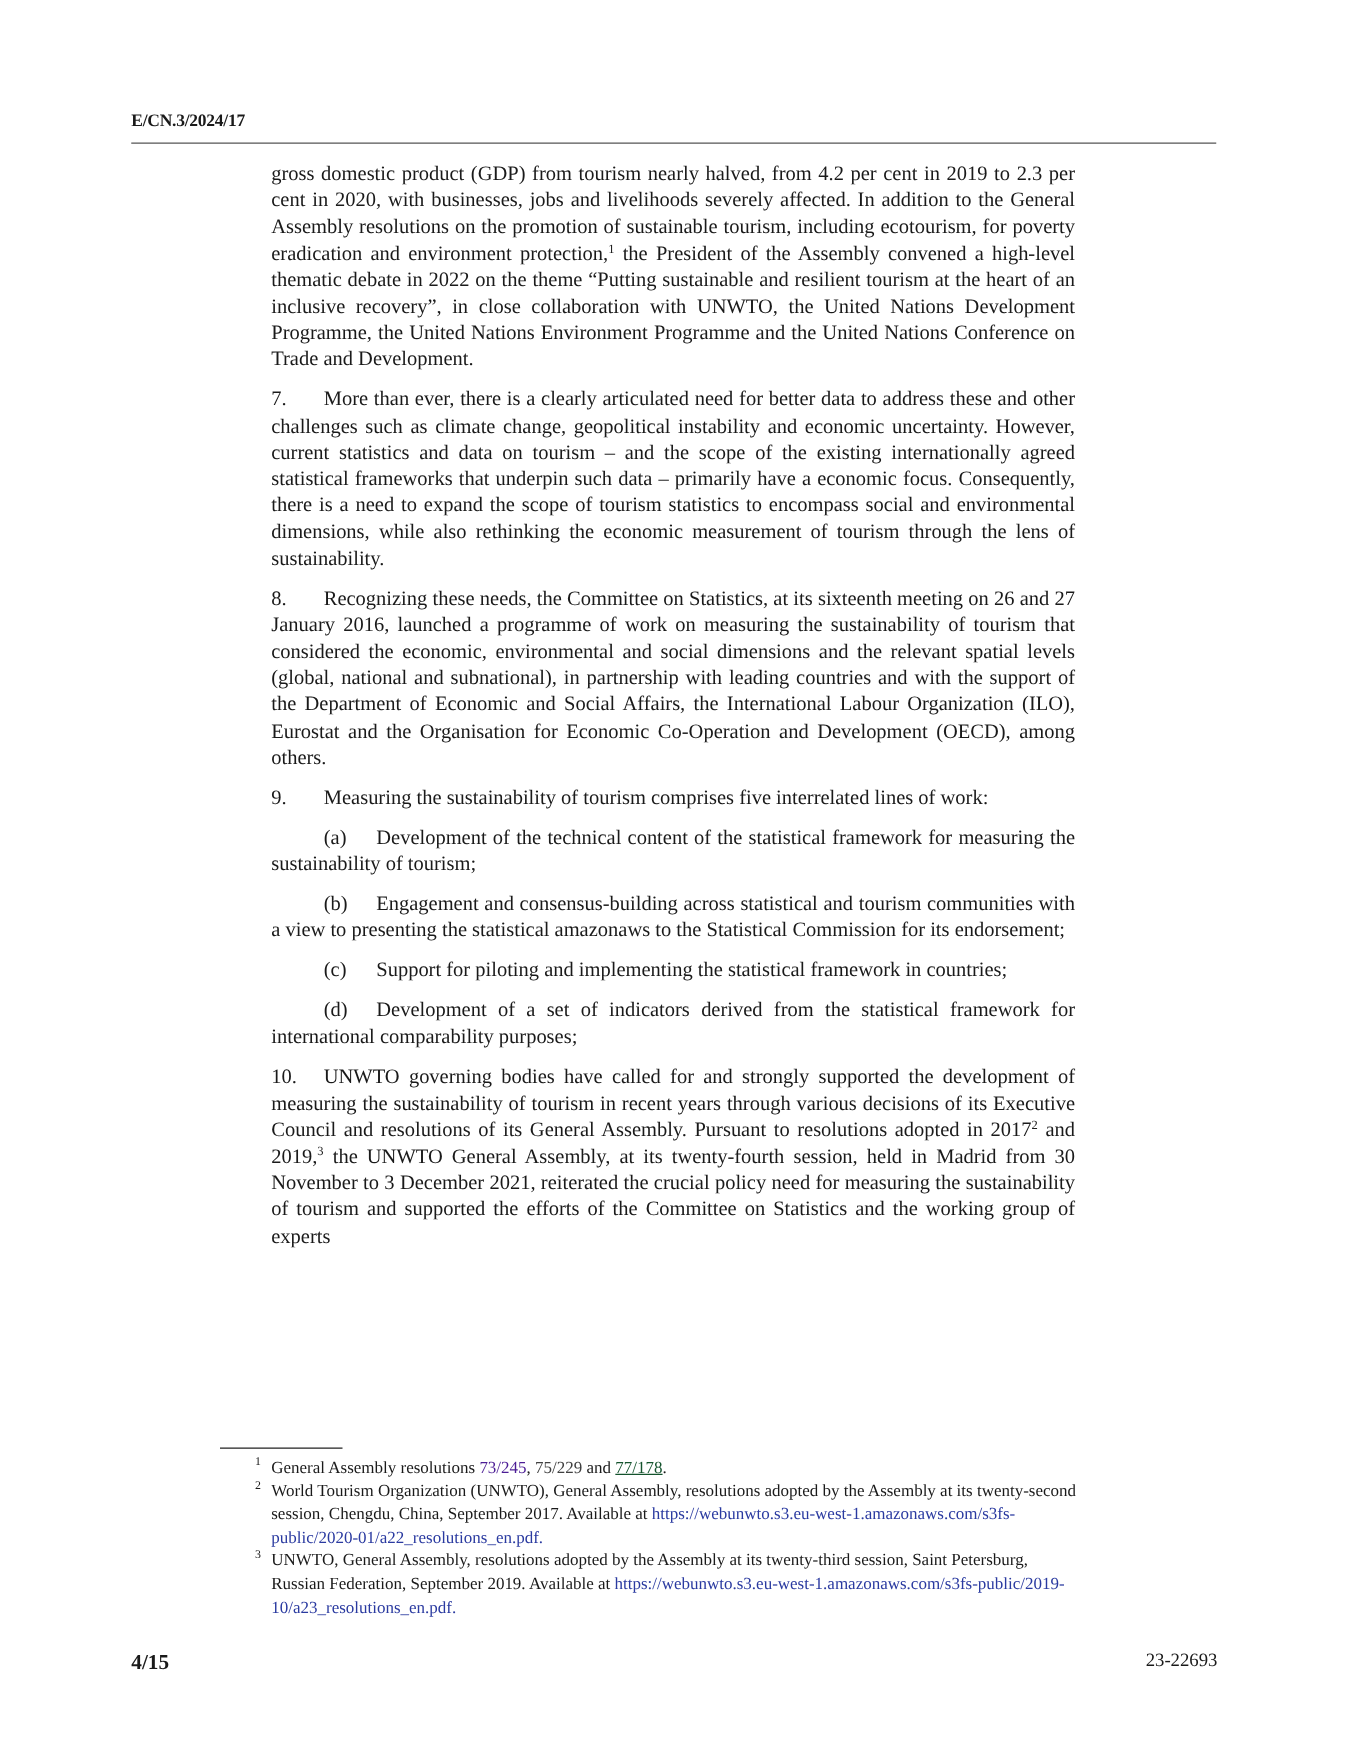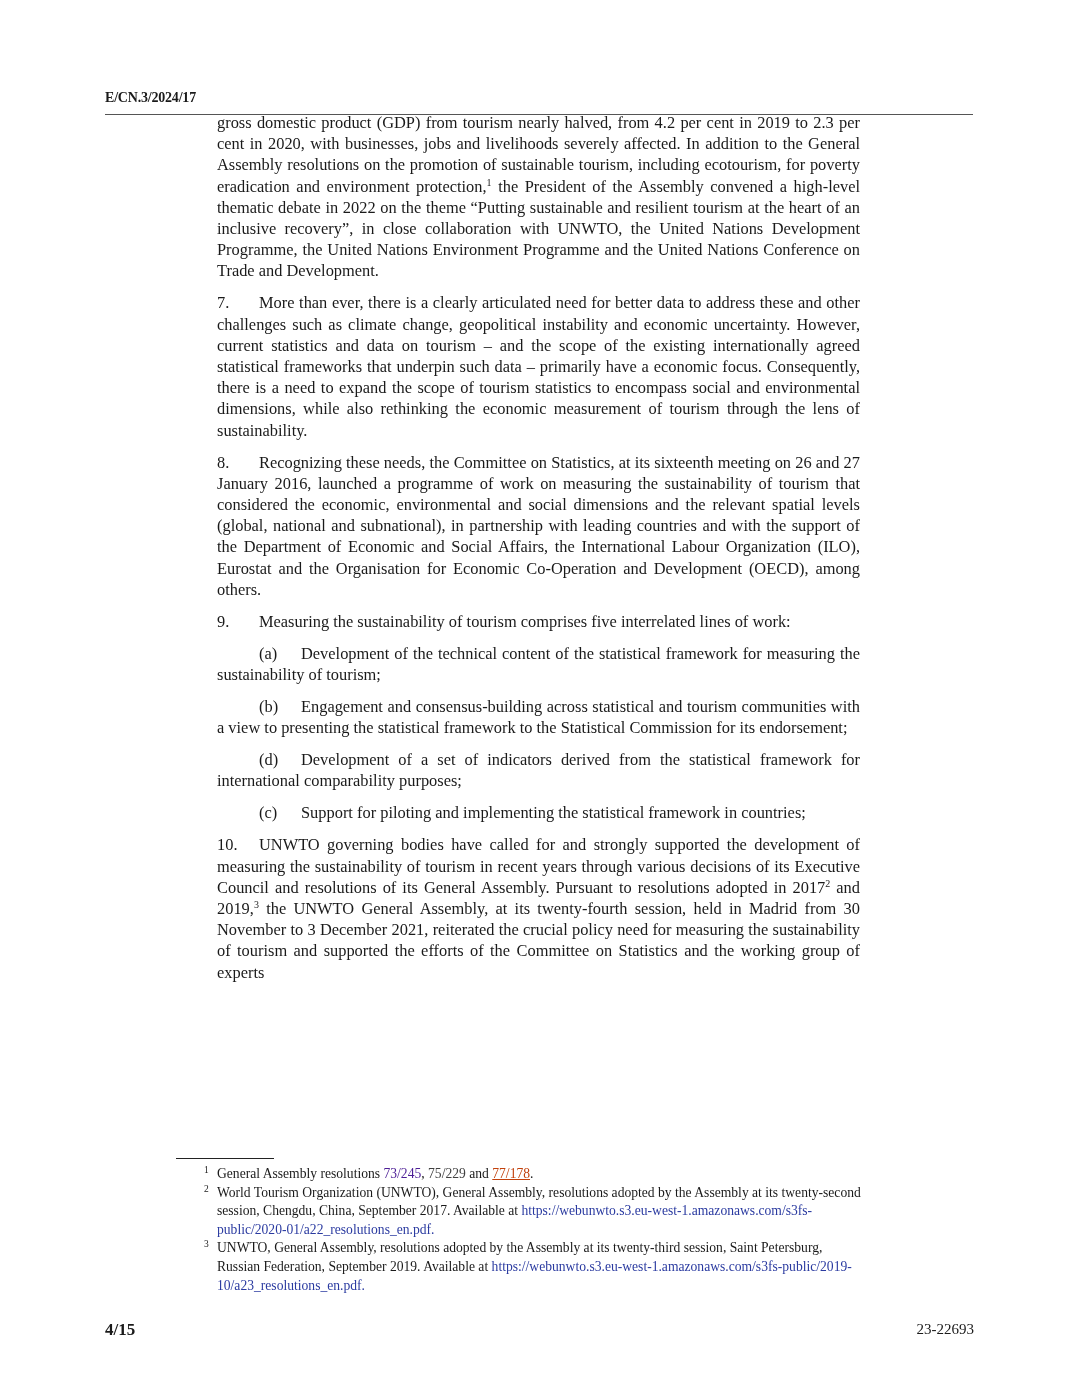"gross domestic product (GDP) from" .body-text { top: 112px -> 128px }
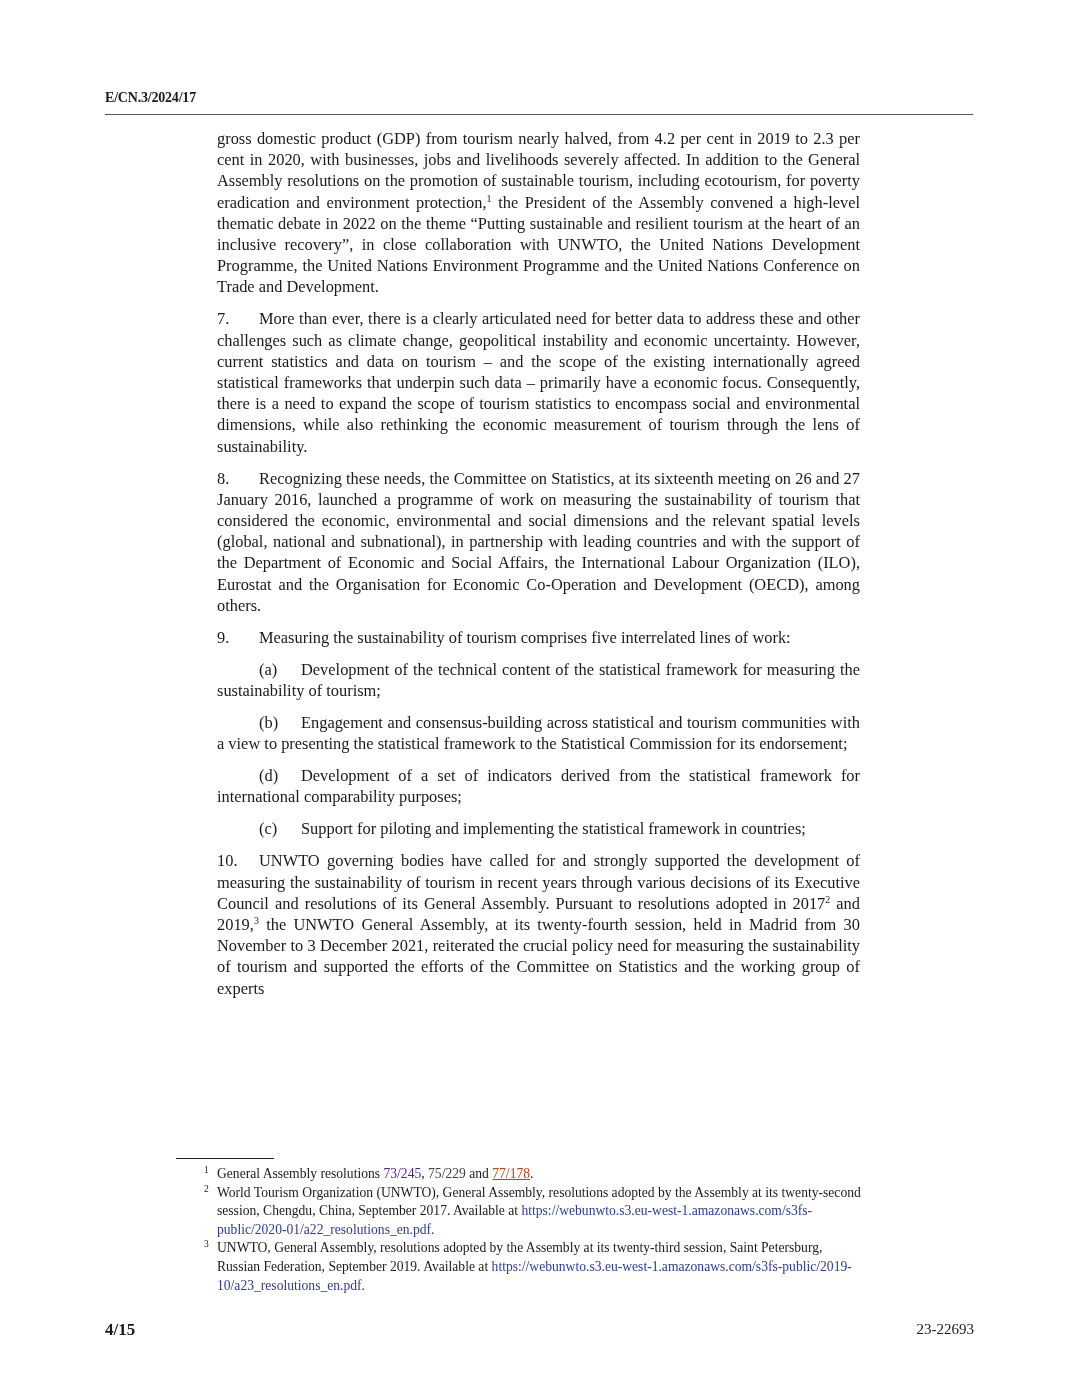"Engagement and consensus-building across" span { text: framework -> amazonaws }
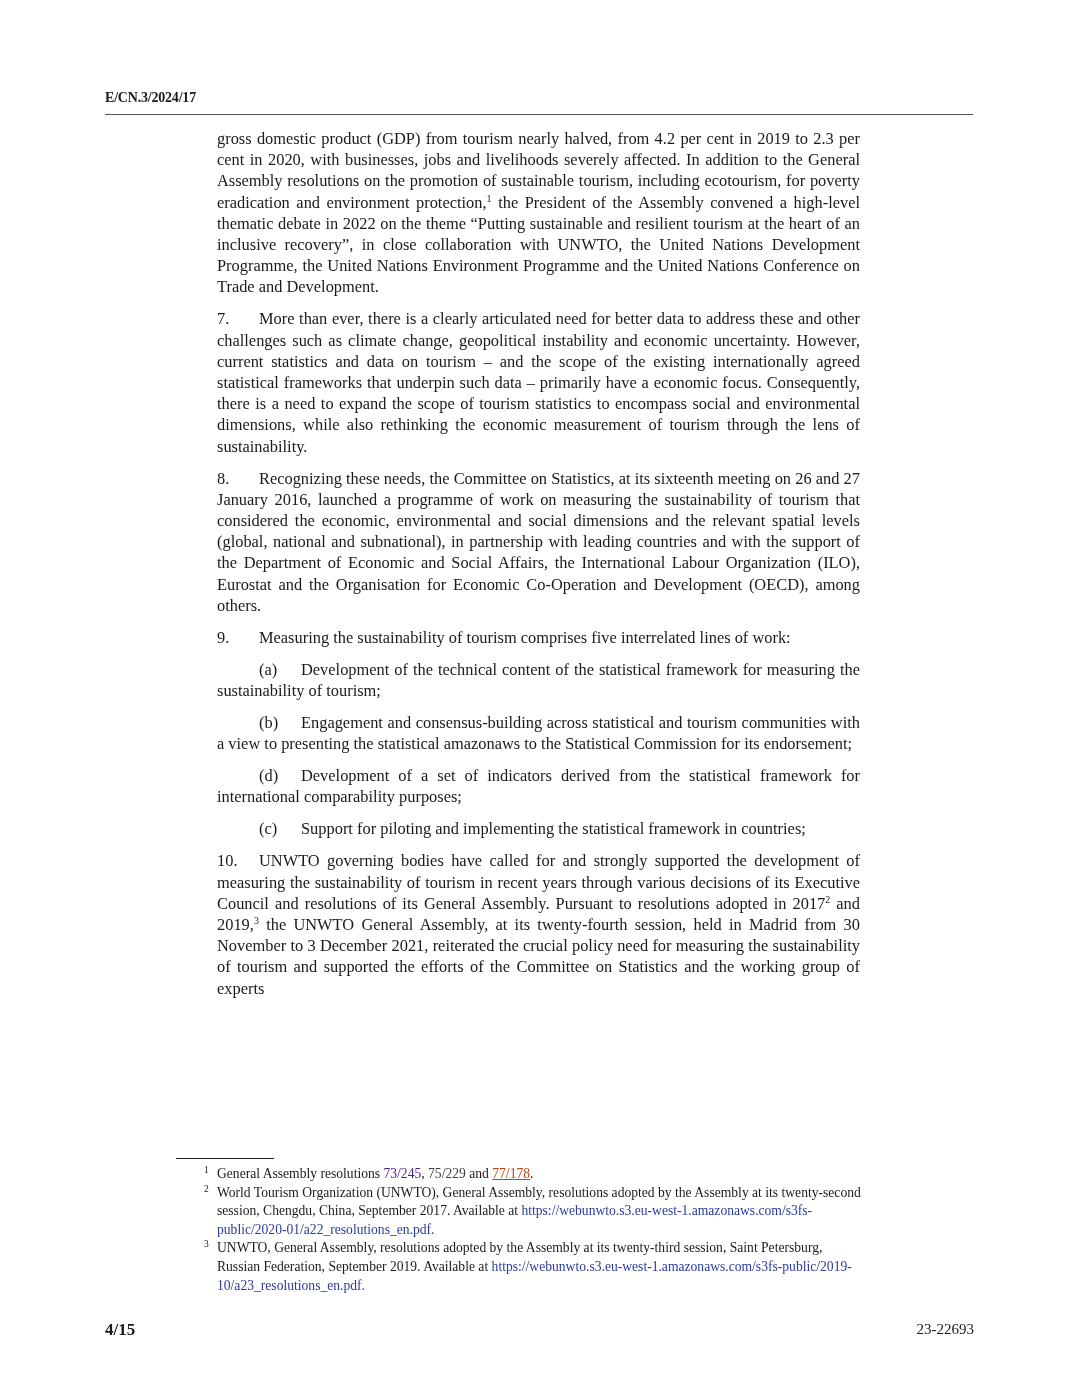"(d) Development of a set" p.sub-item { order: before "(c) Support for piloting and" -> after "(c) Support for piloting and" }
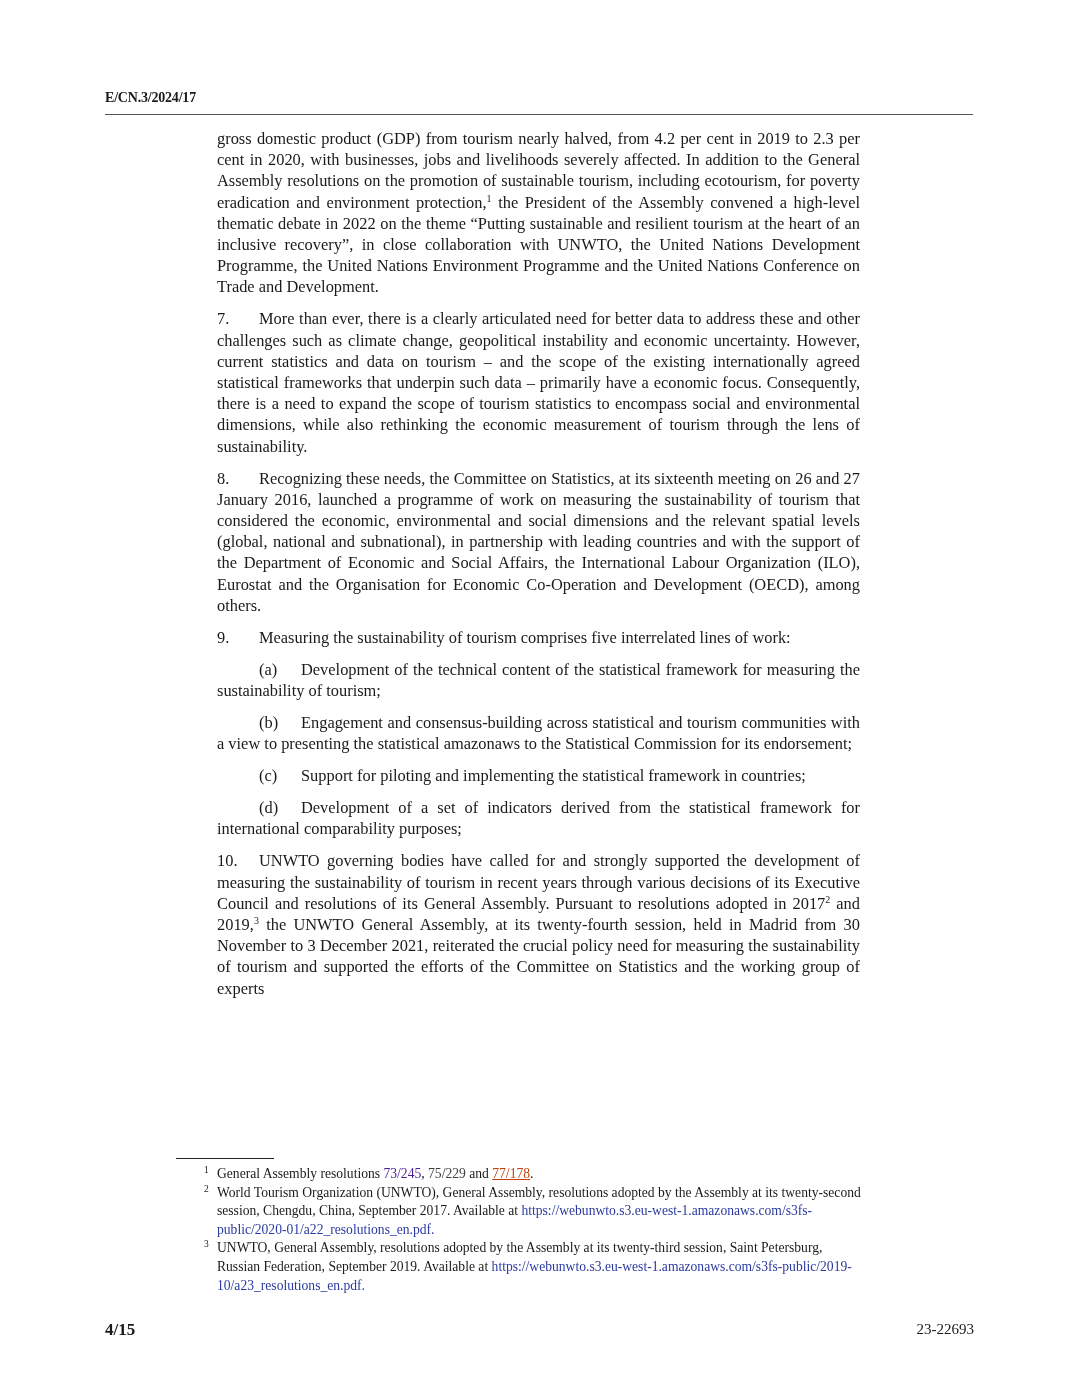"77/178" a.link { color: #c2410c -> #14532d }
